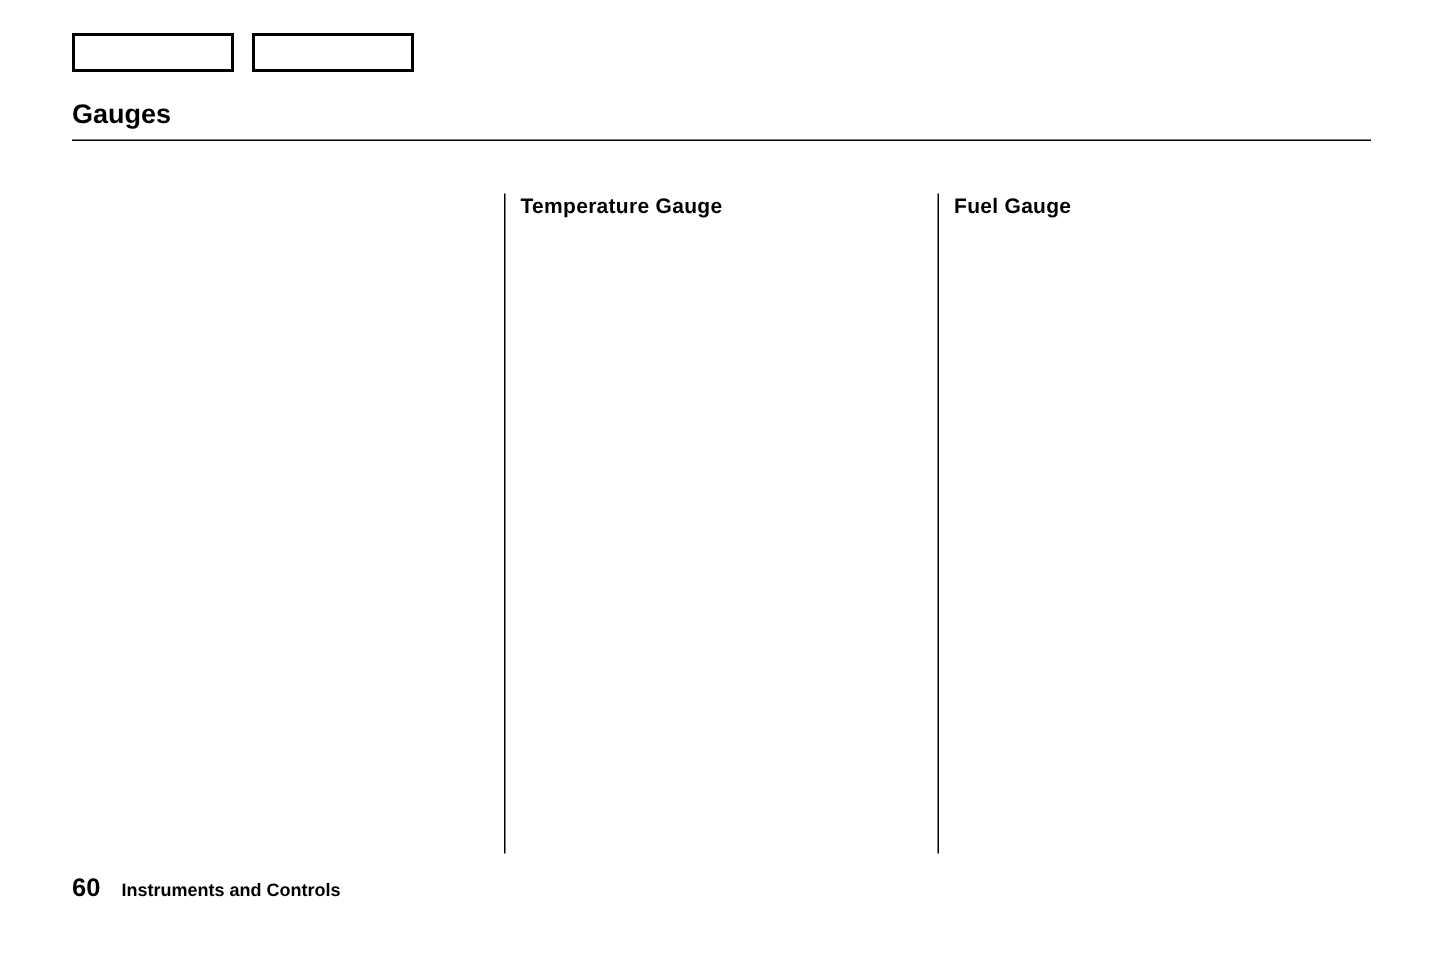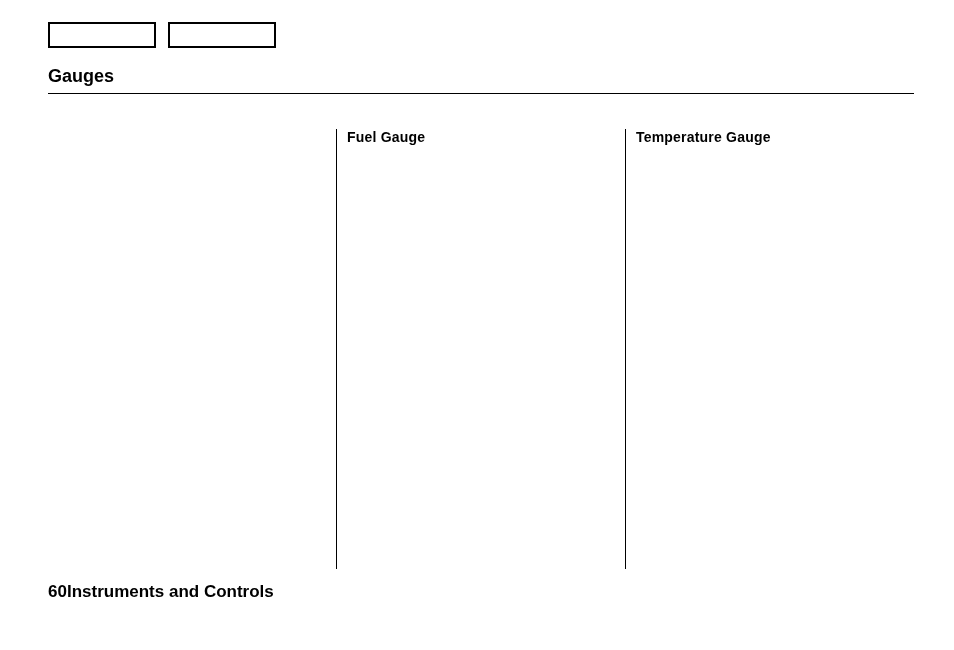"Fuel Gauge" div.col { order: before "Temperature Gauge" -> after "Temperature Gauge" }
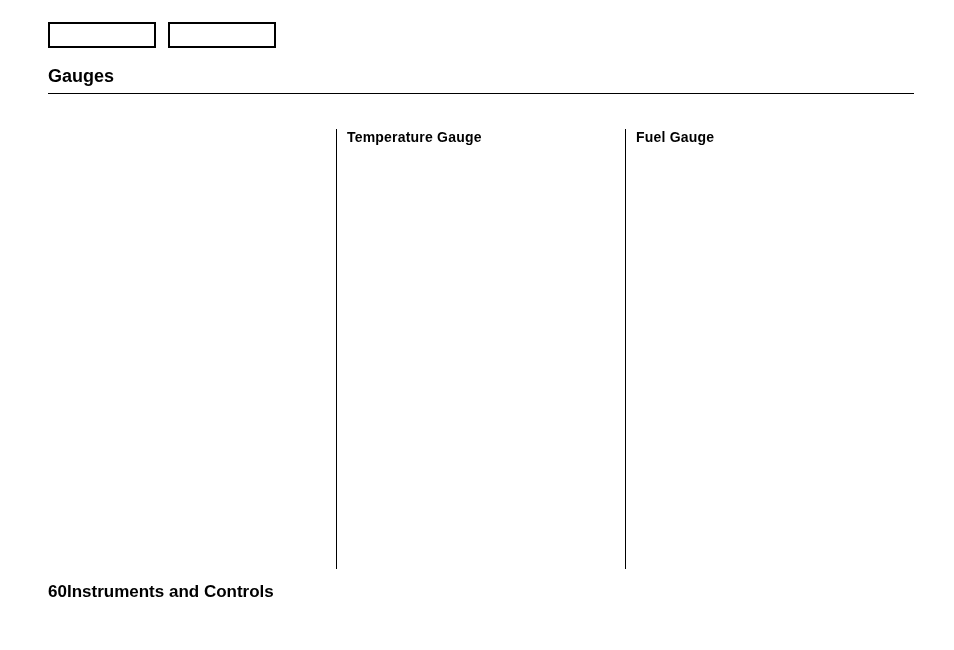"60" .footer { gap: none -> 14px }
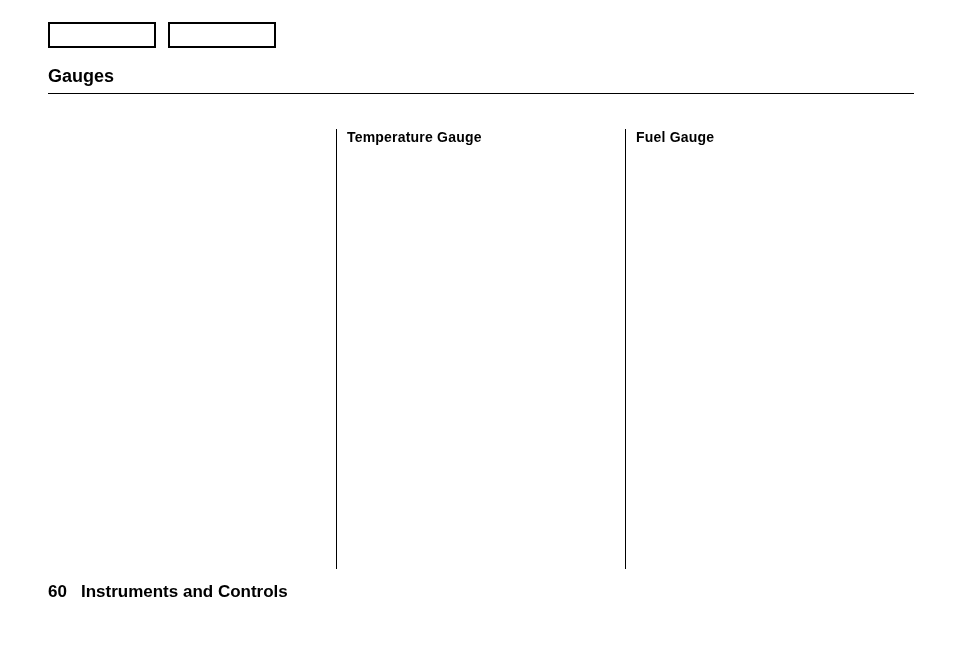"Instruments and Controls" .footer-section { font-size: 17px -> 12px }
